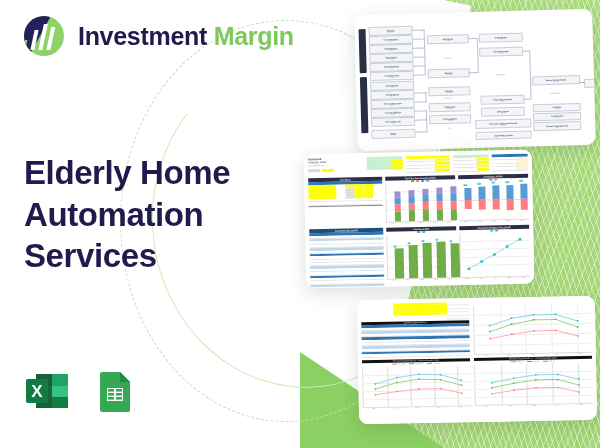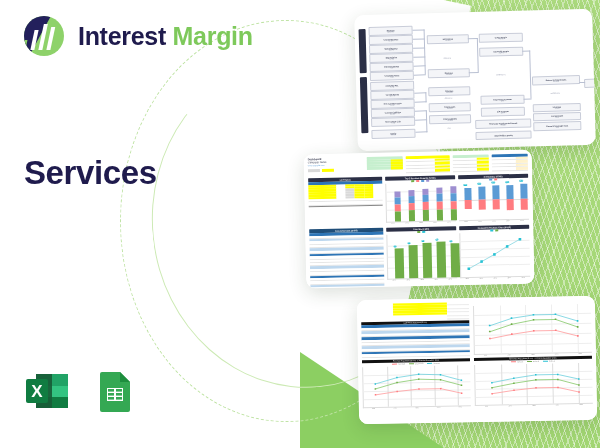"Interest" span { text: Interest -> Investment }
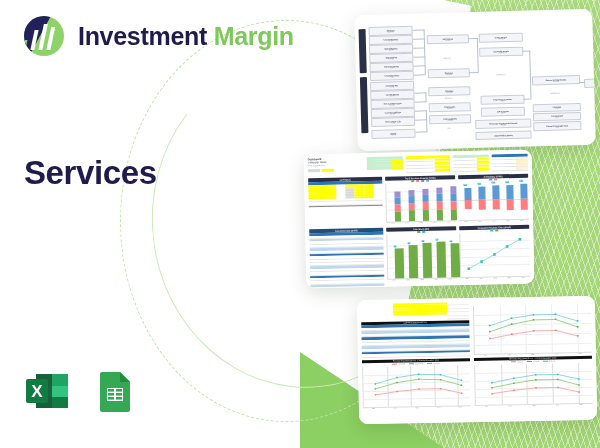"Elderly Home" div { html: none -> <div>Elderly Home</div> }
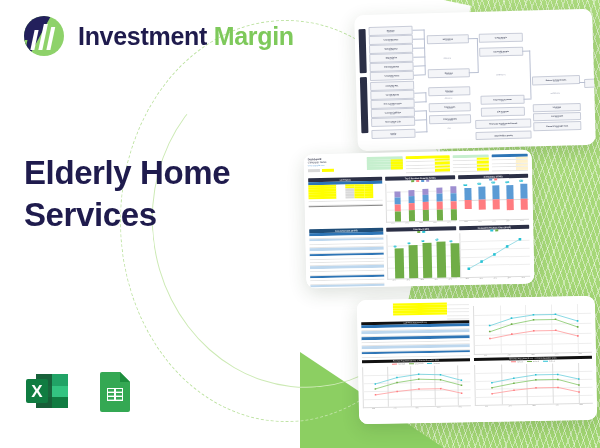"Automation" div { html: none -> <div>Automation</div> }
